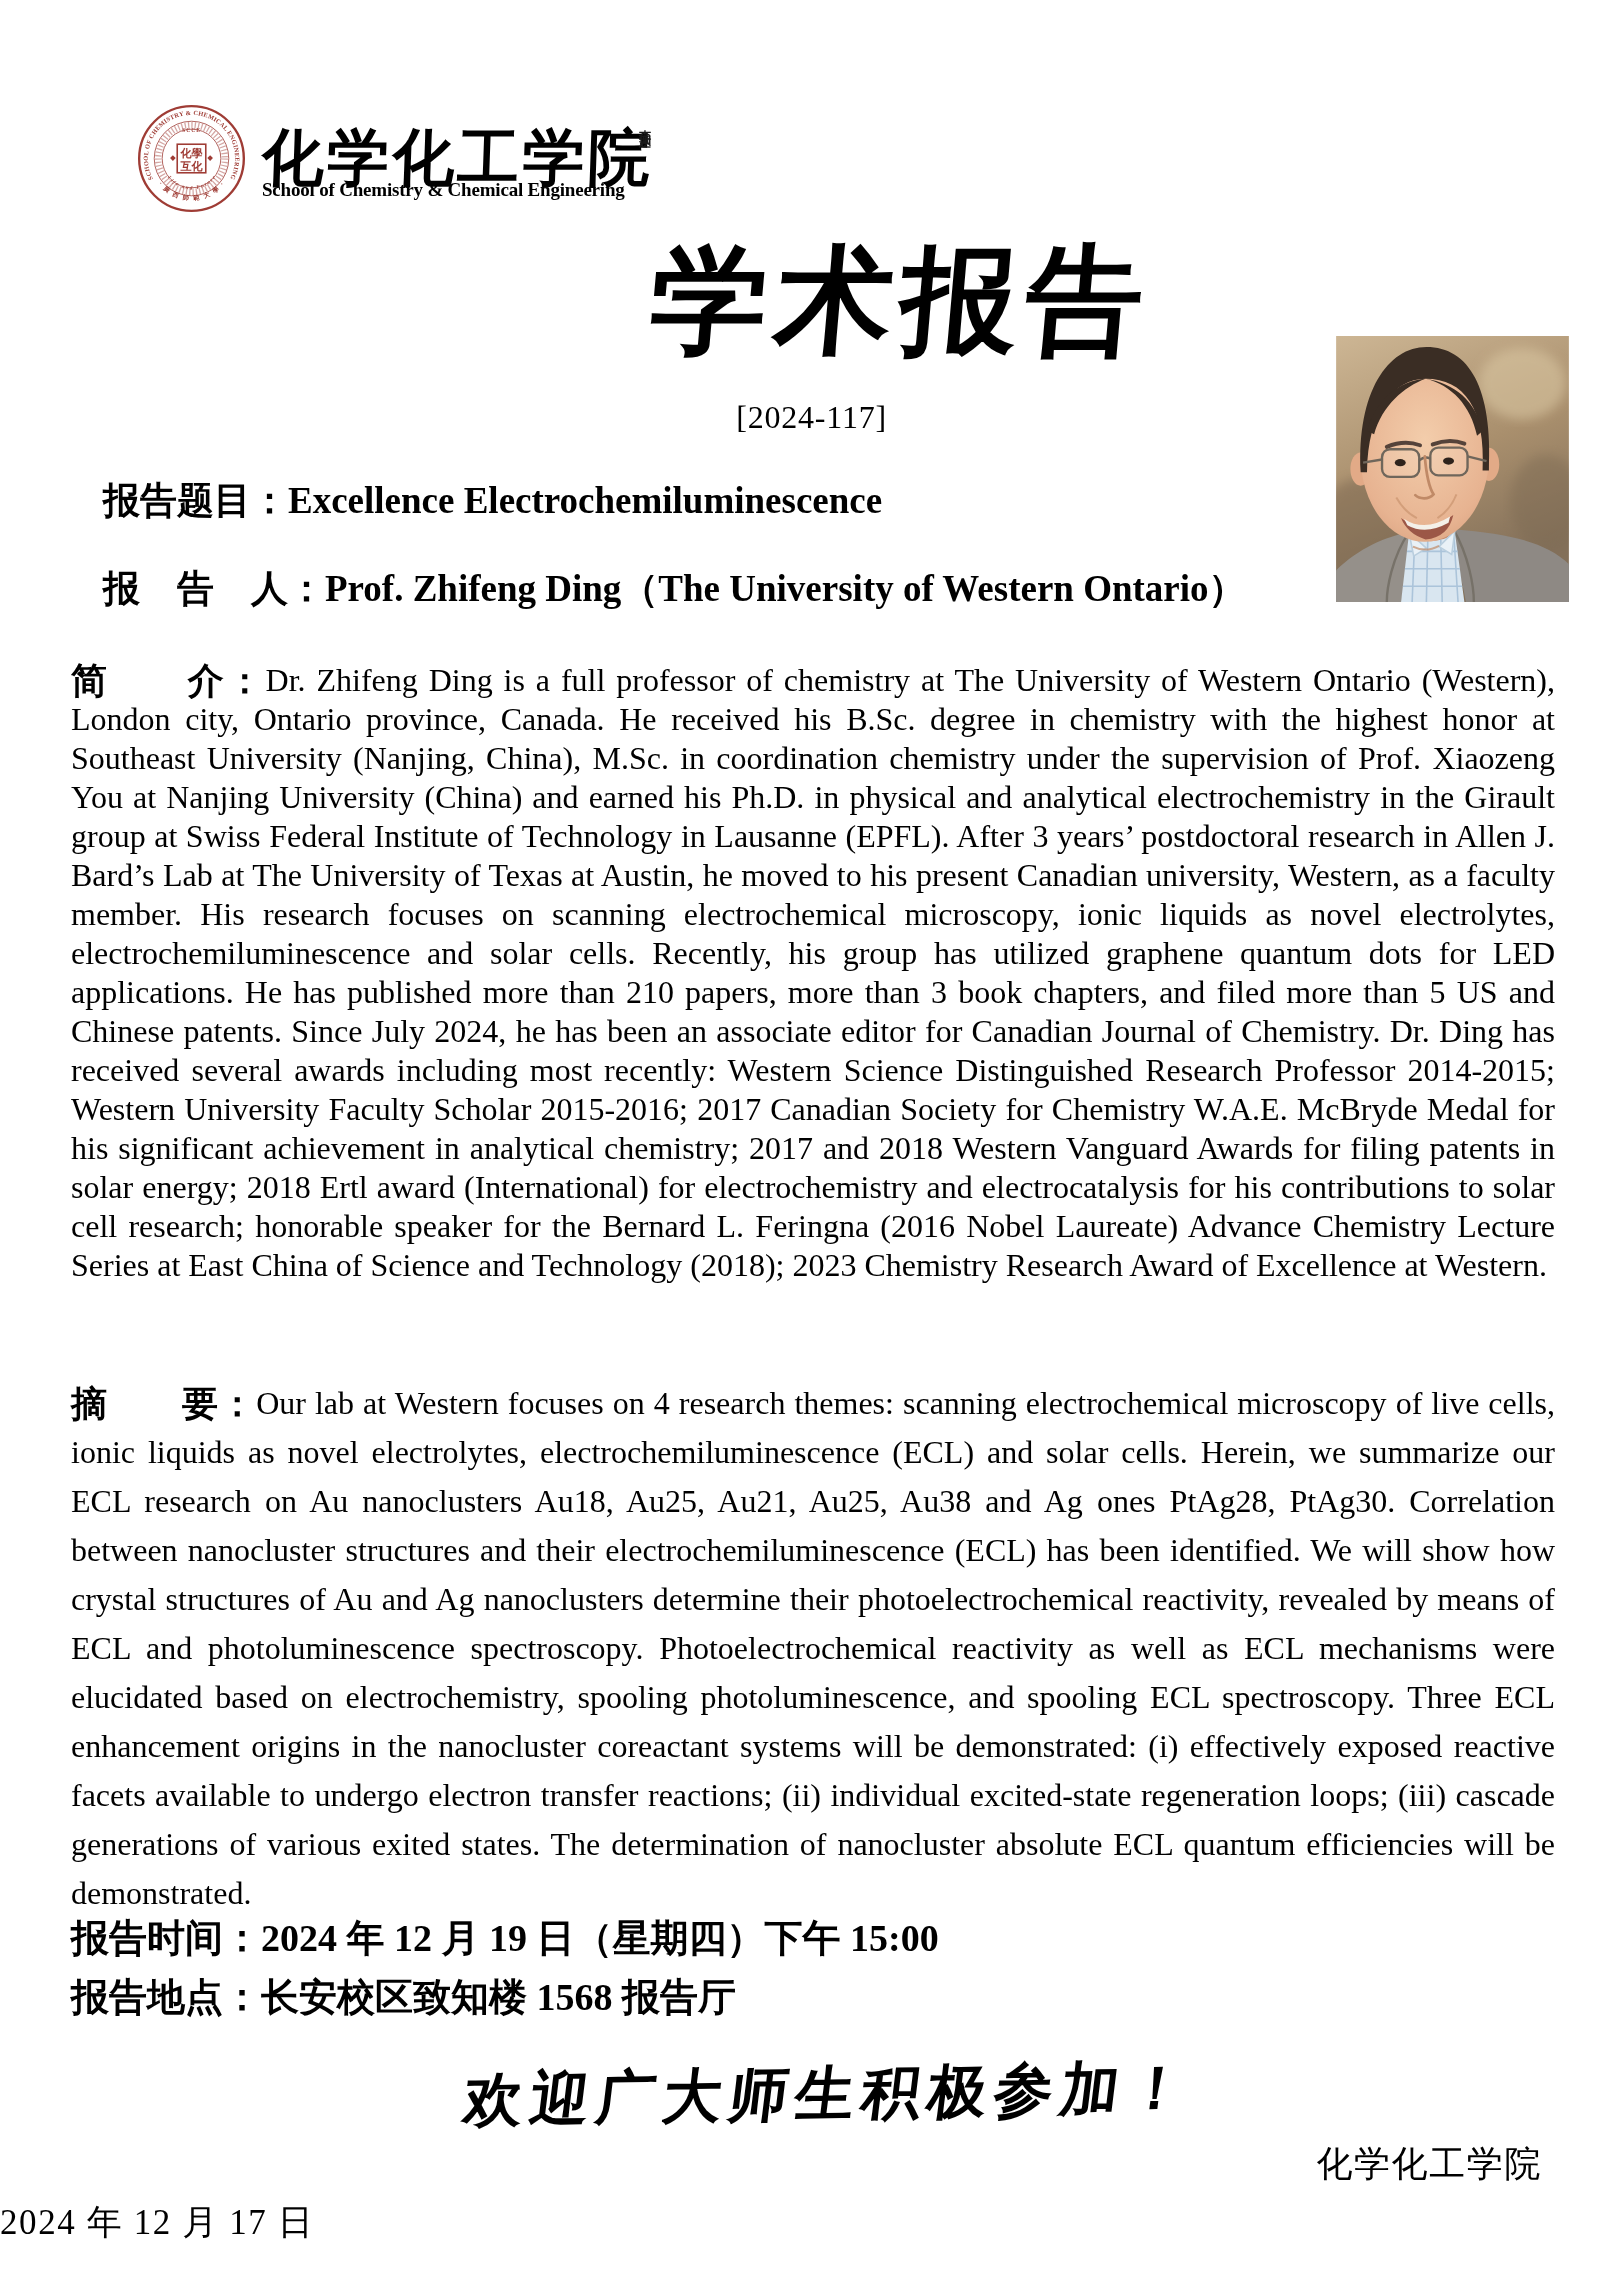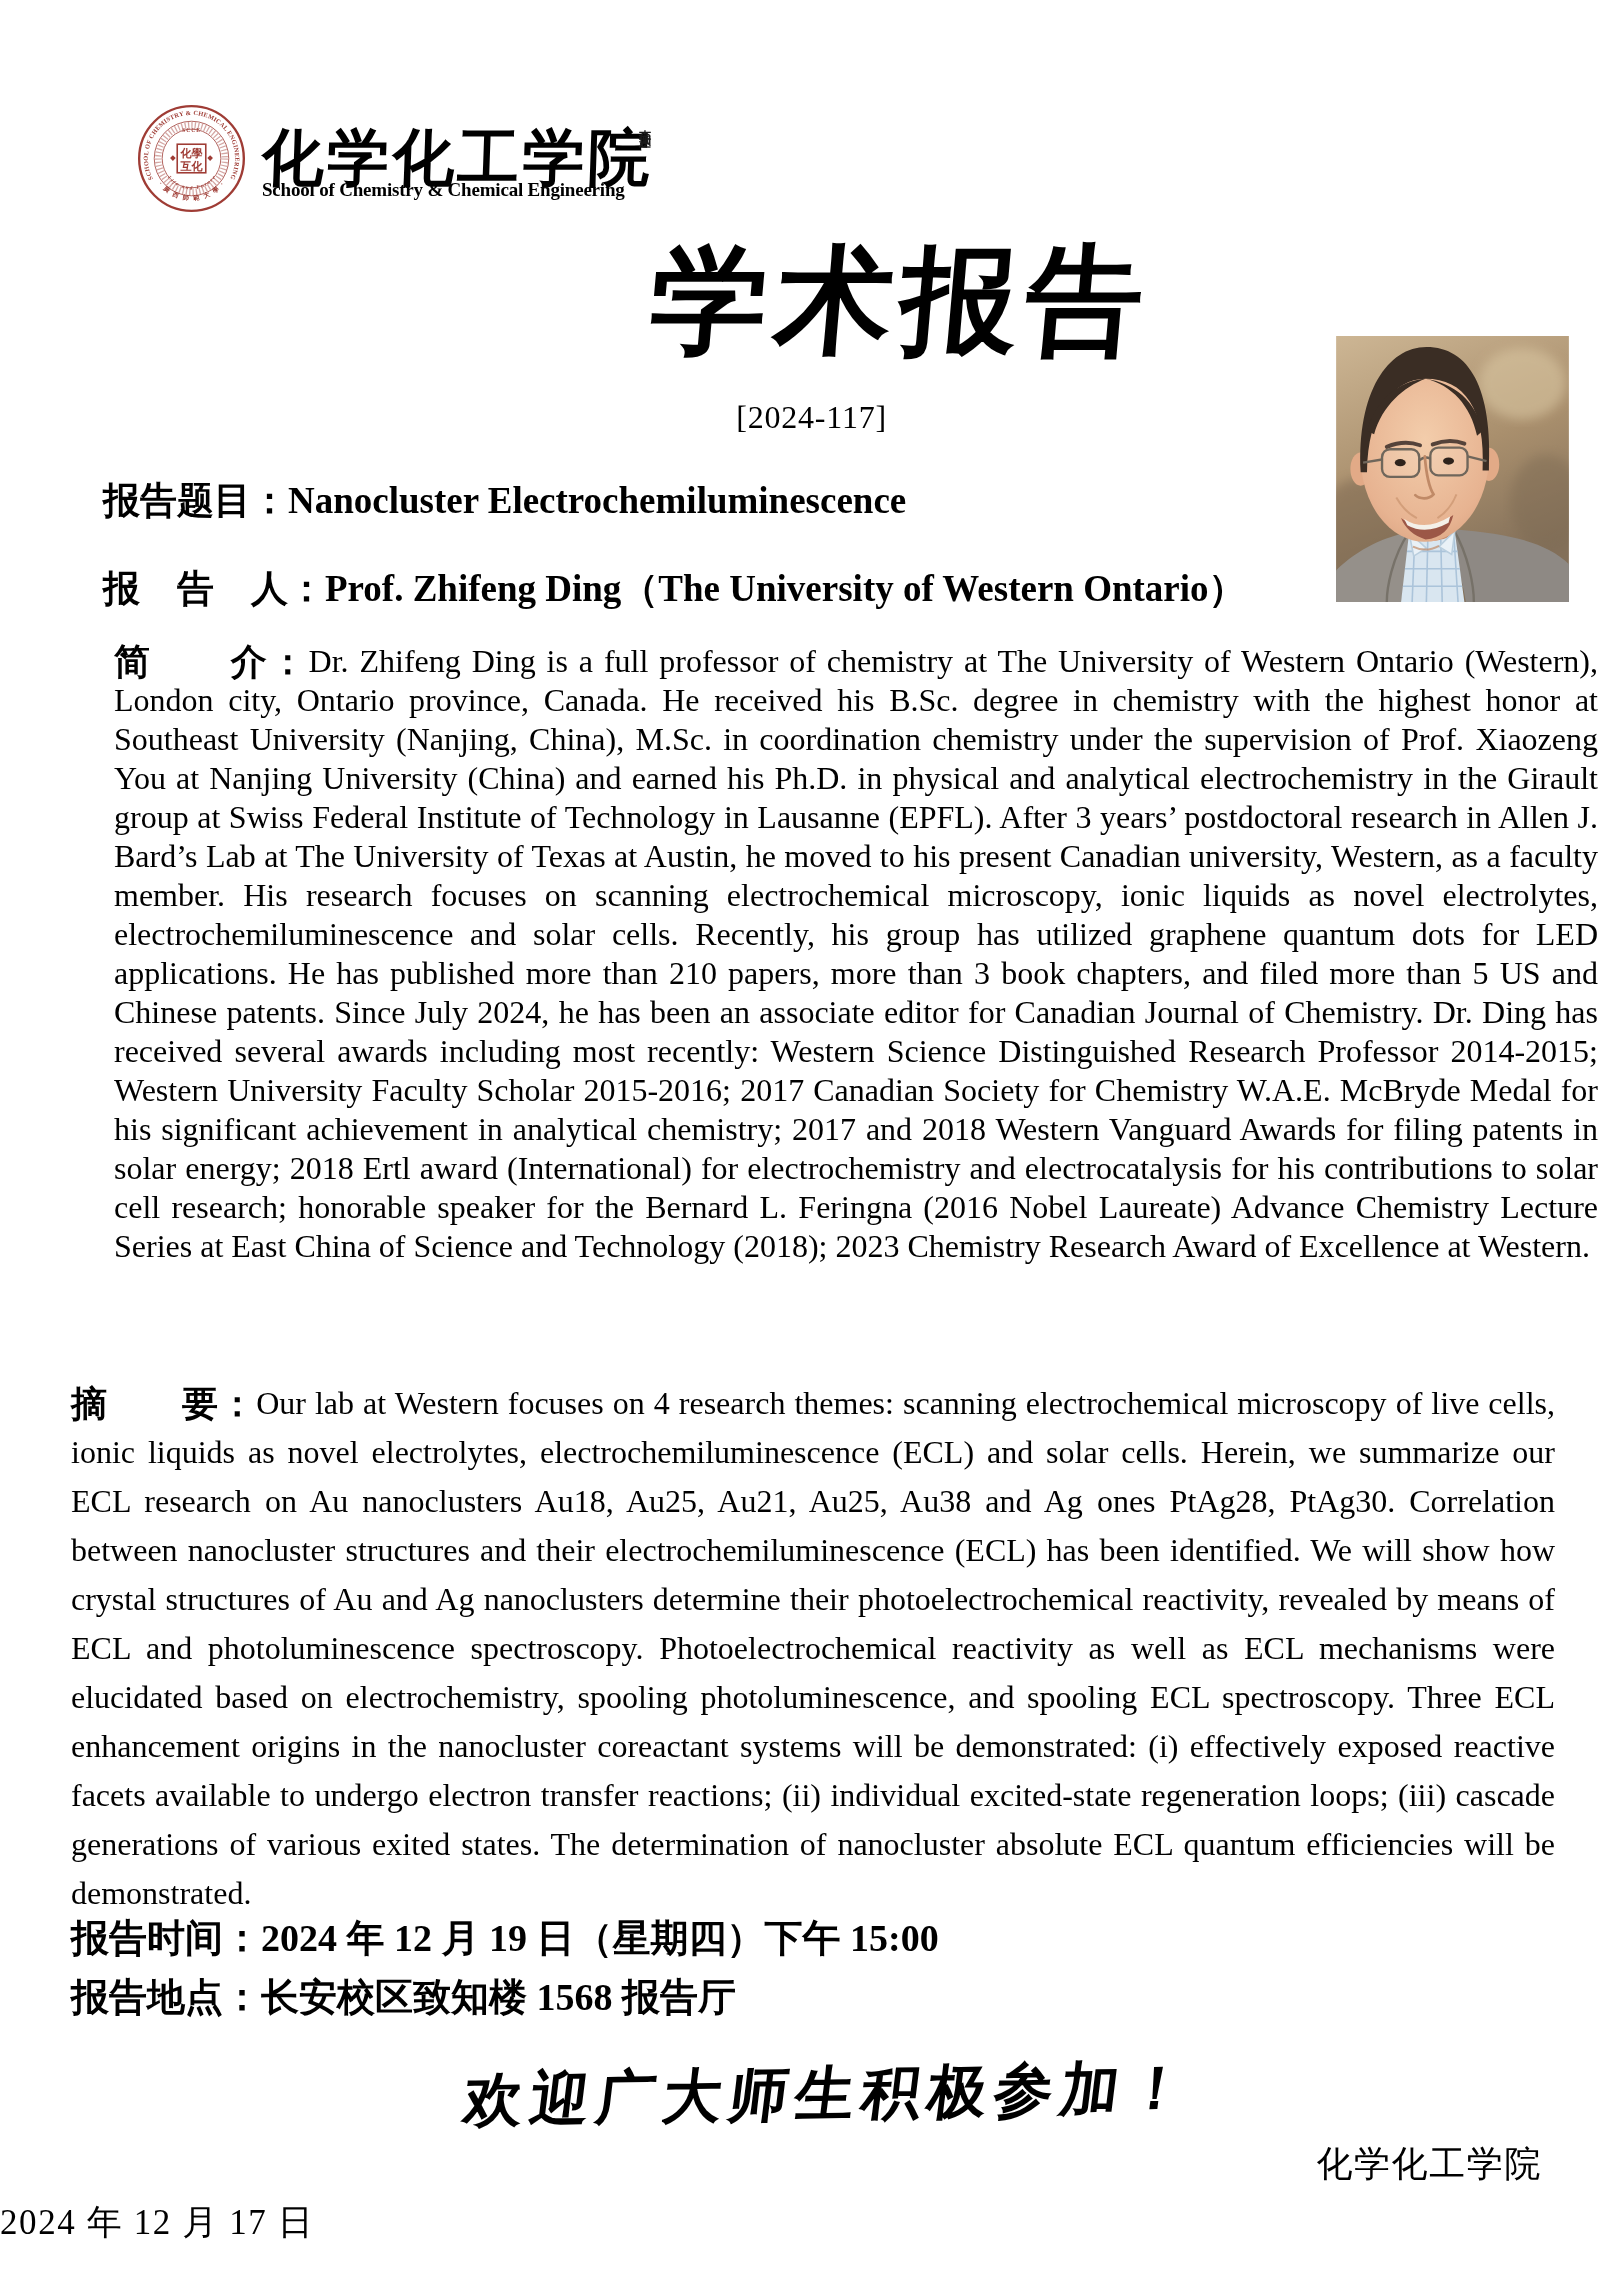"Nanocluster Electrochemiluminescence" span.latin-bold { text: Nanocluster -> Excellence }
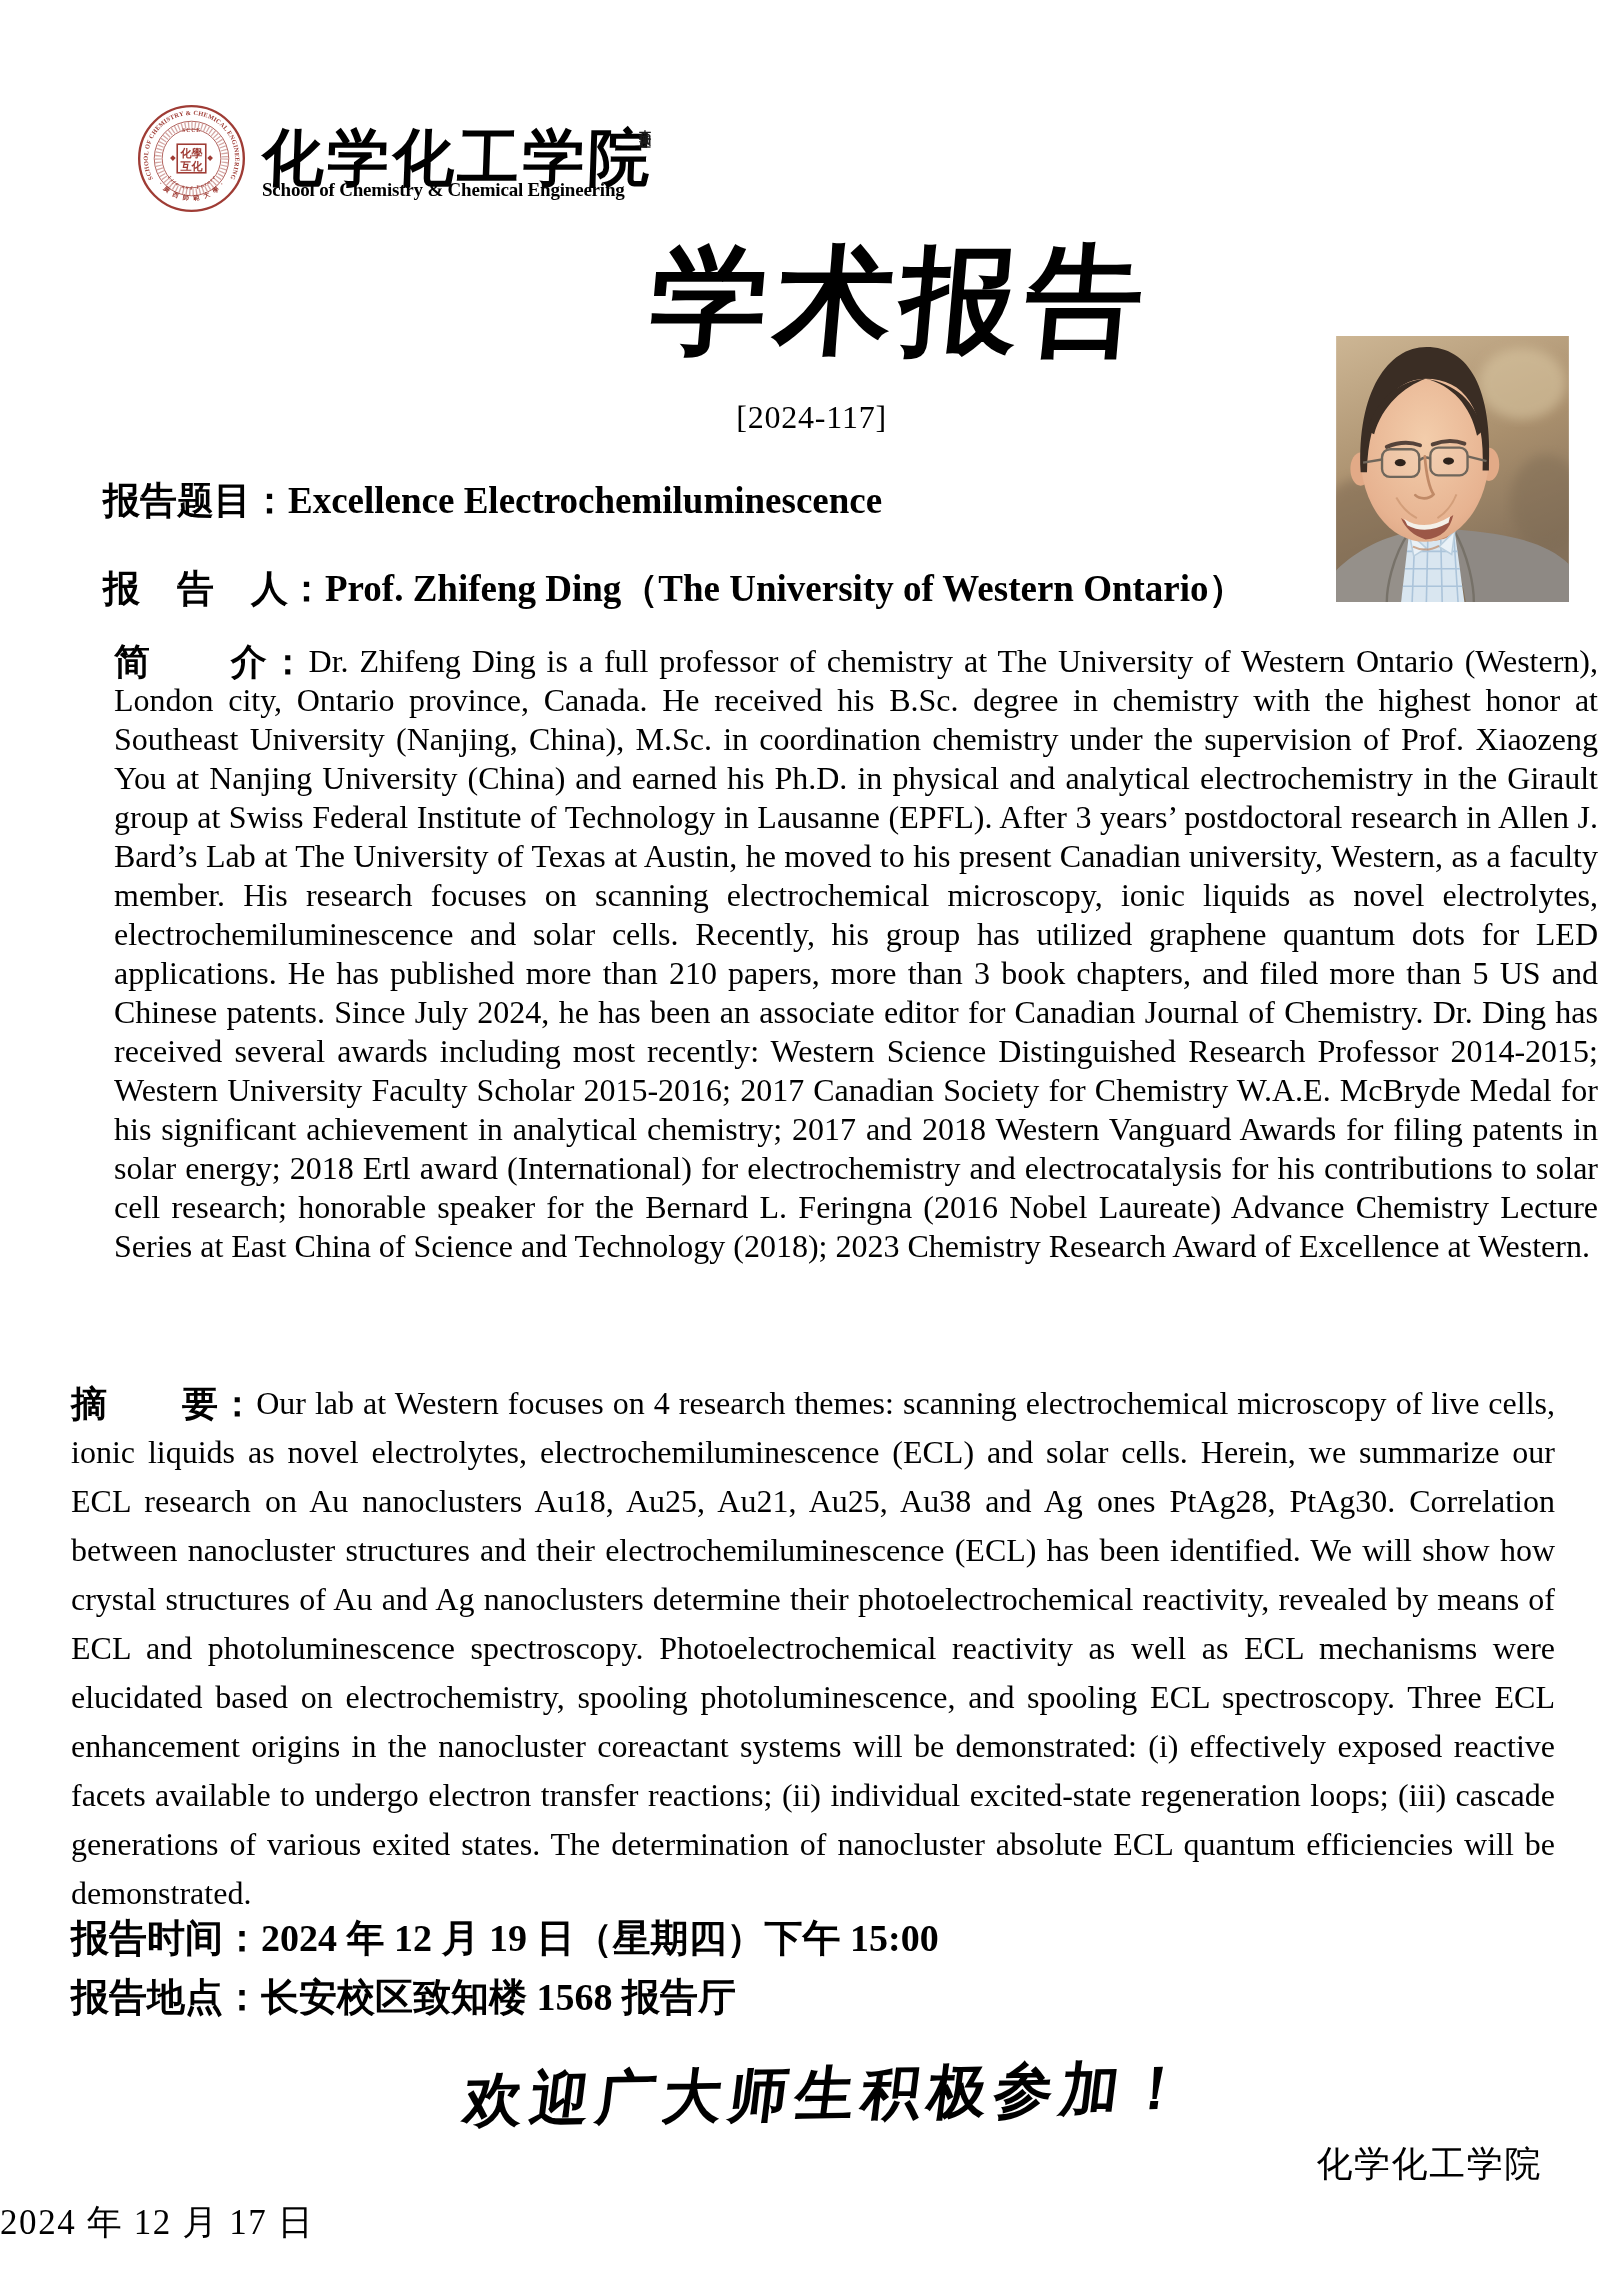"简 介：Dr. Zhifeng Ding is" .para-bio { margin-left: 43px -> none; top: 642px -> 661px }
